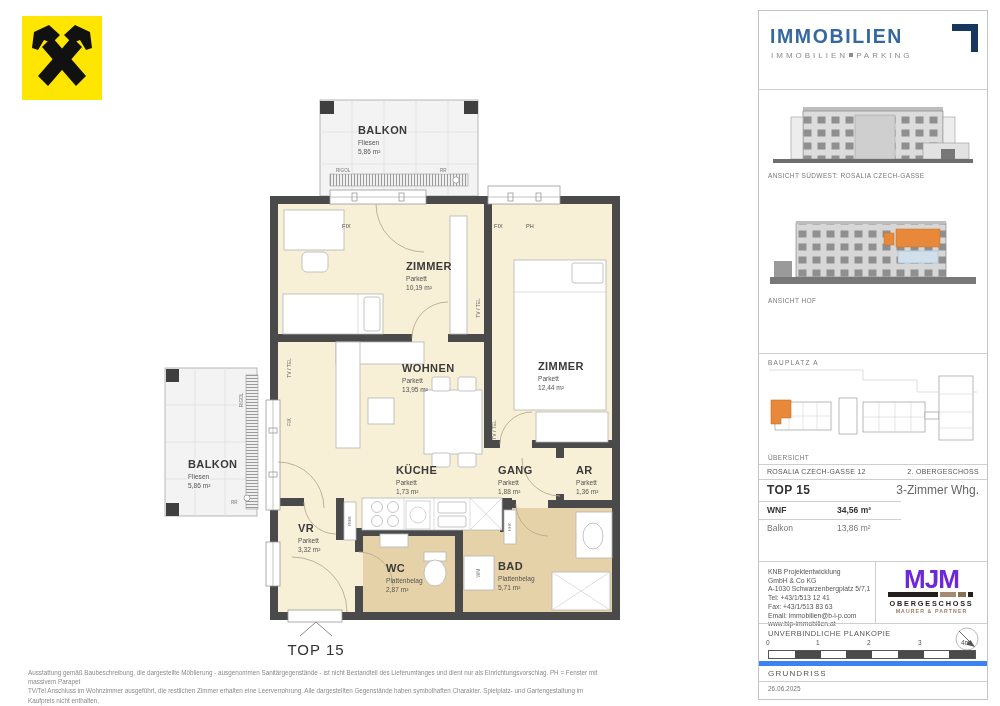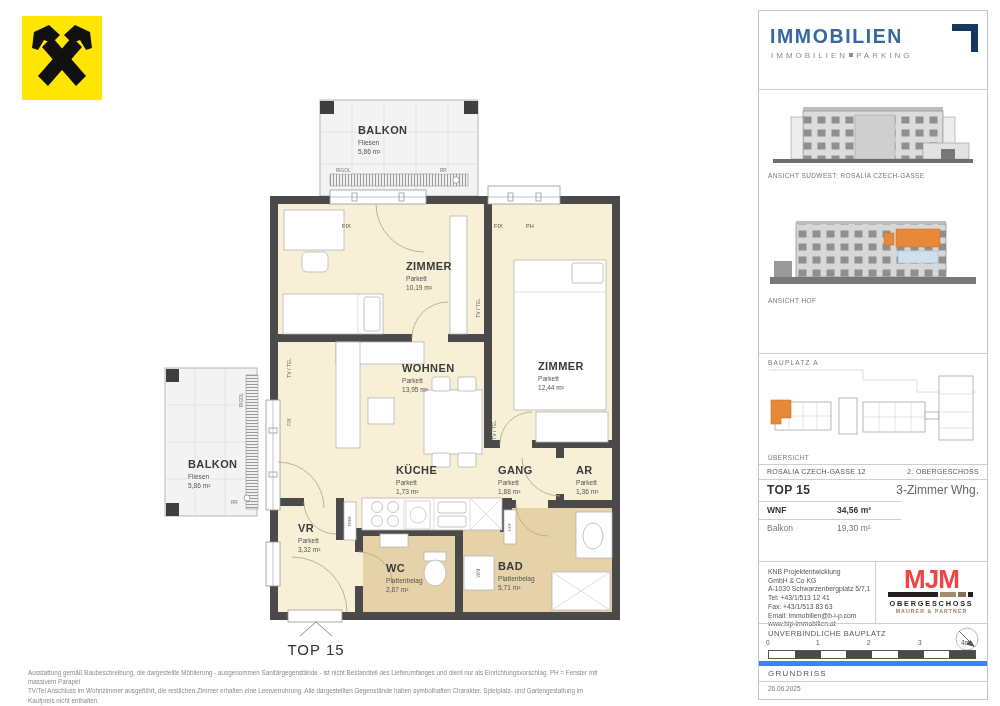"19,30 m²" span.balk { text: 19,30 -> 13,86 }
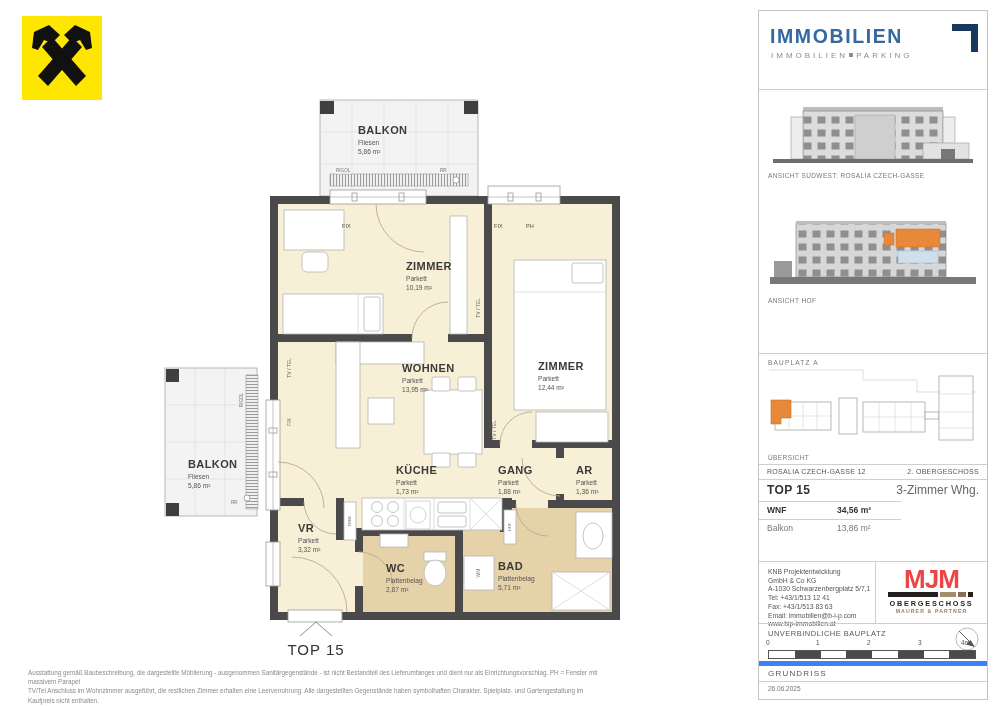"MJM" .mjm-name { color: #ef4444 -> #6d28d9 }
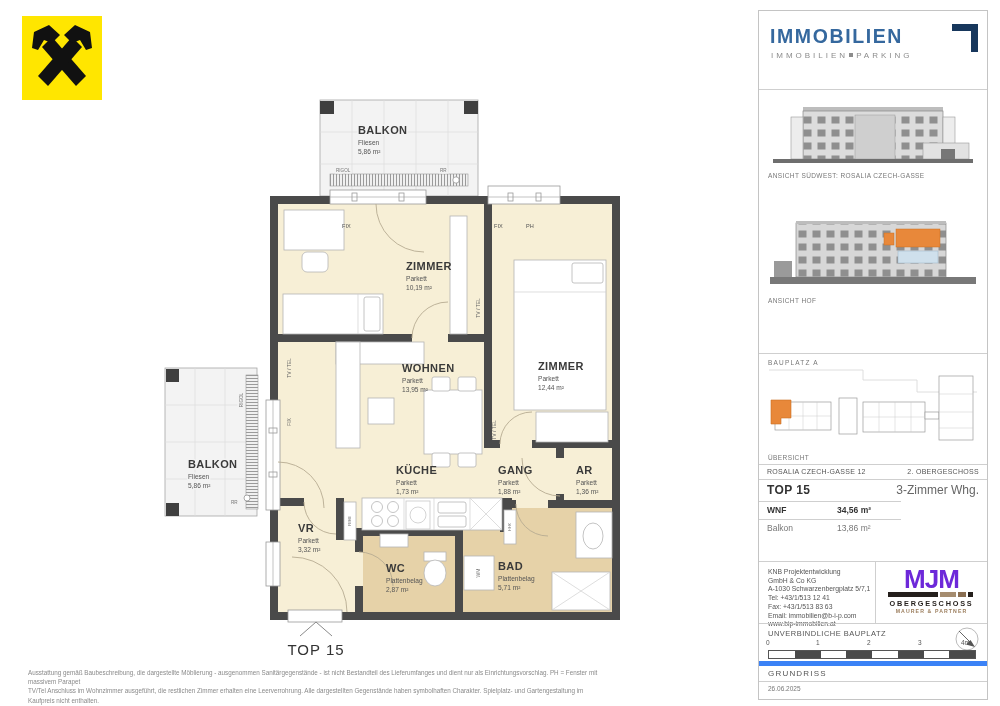"UNVERBINDLICHE BAUPLATZ" div.plankopie { text: BAUPLATZ -> PLANKOPIE }
